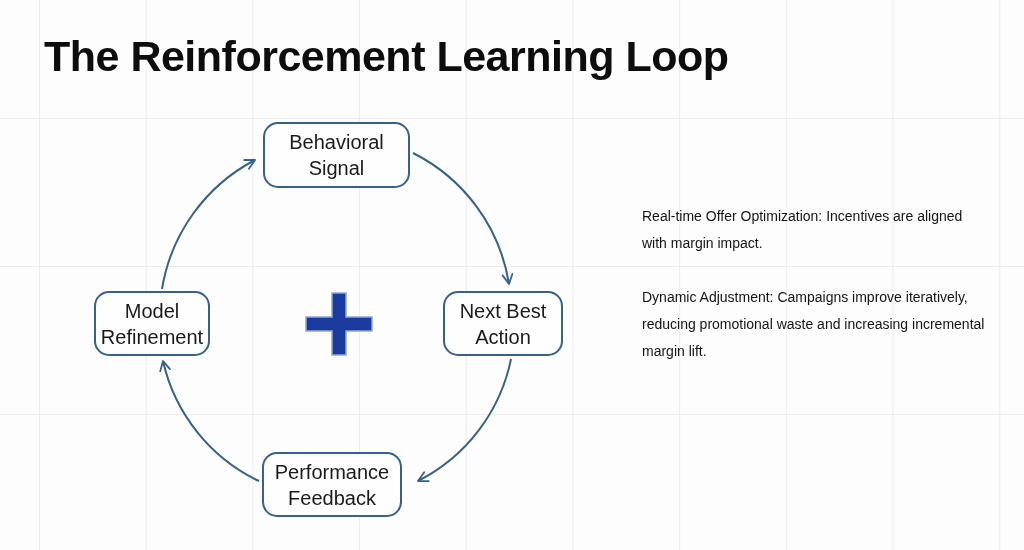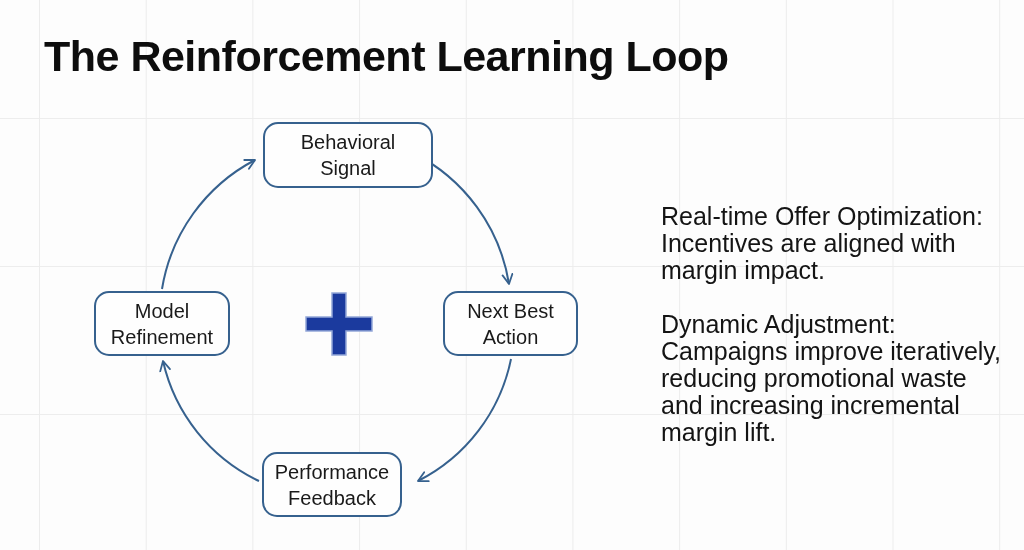"Behavioral" .node-behavioral { width: 170px -> 147px }
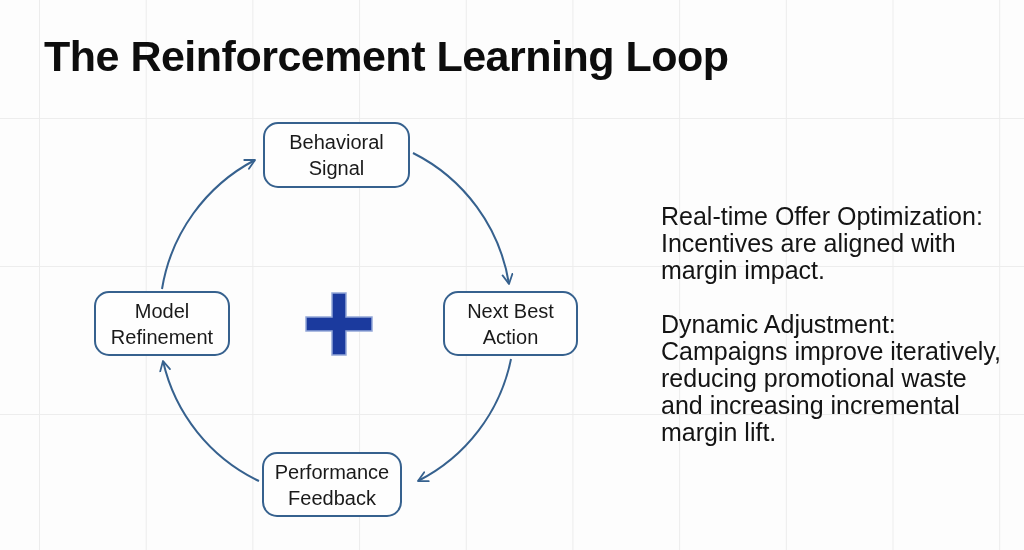"Real-time Offer Optimization: Incentives" .notes { font-size: 25px -> 14px; left: 661px -> 642px }
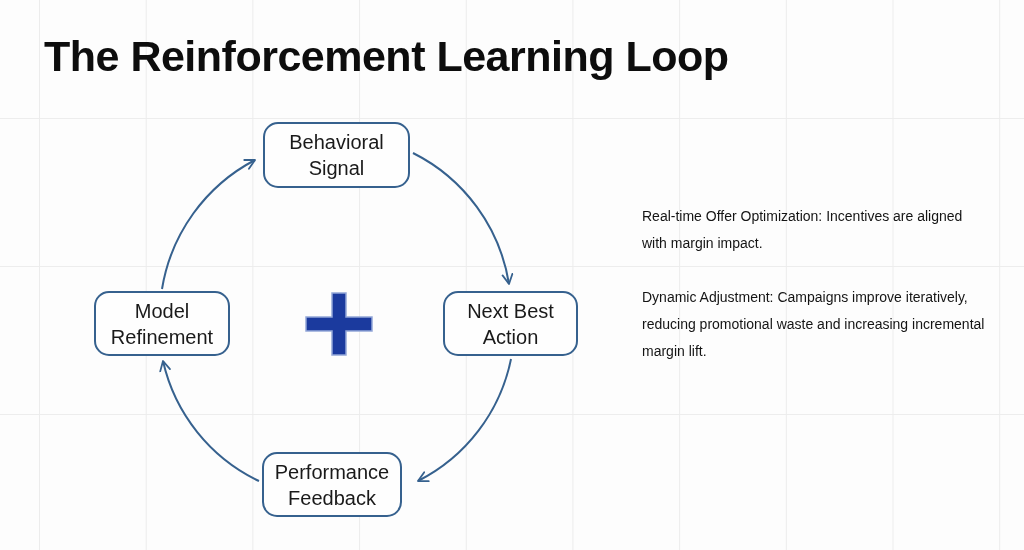"Model" .node-model { width: 136px -> 116px }
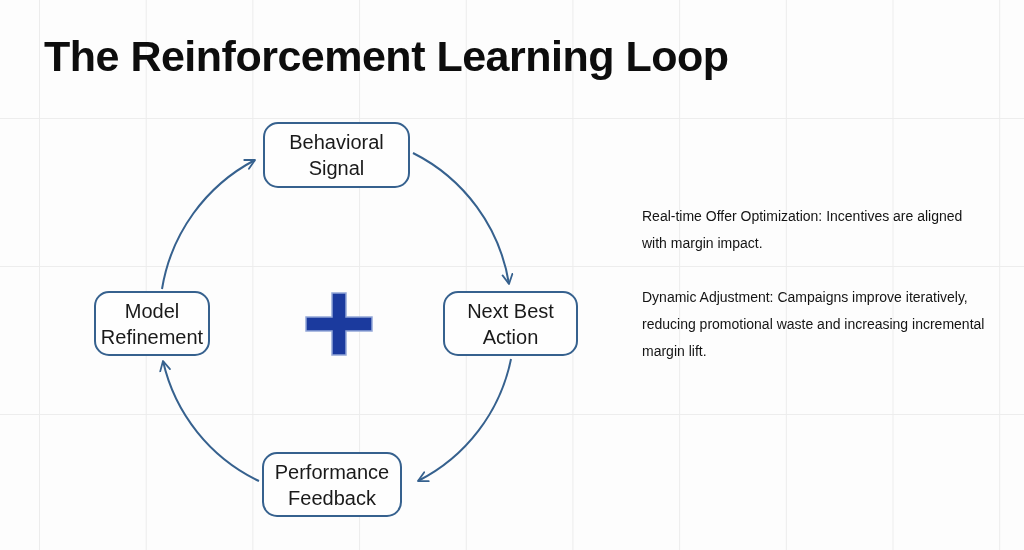"Next Best" .node-next { width: 135px -> 120px }
